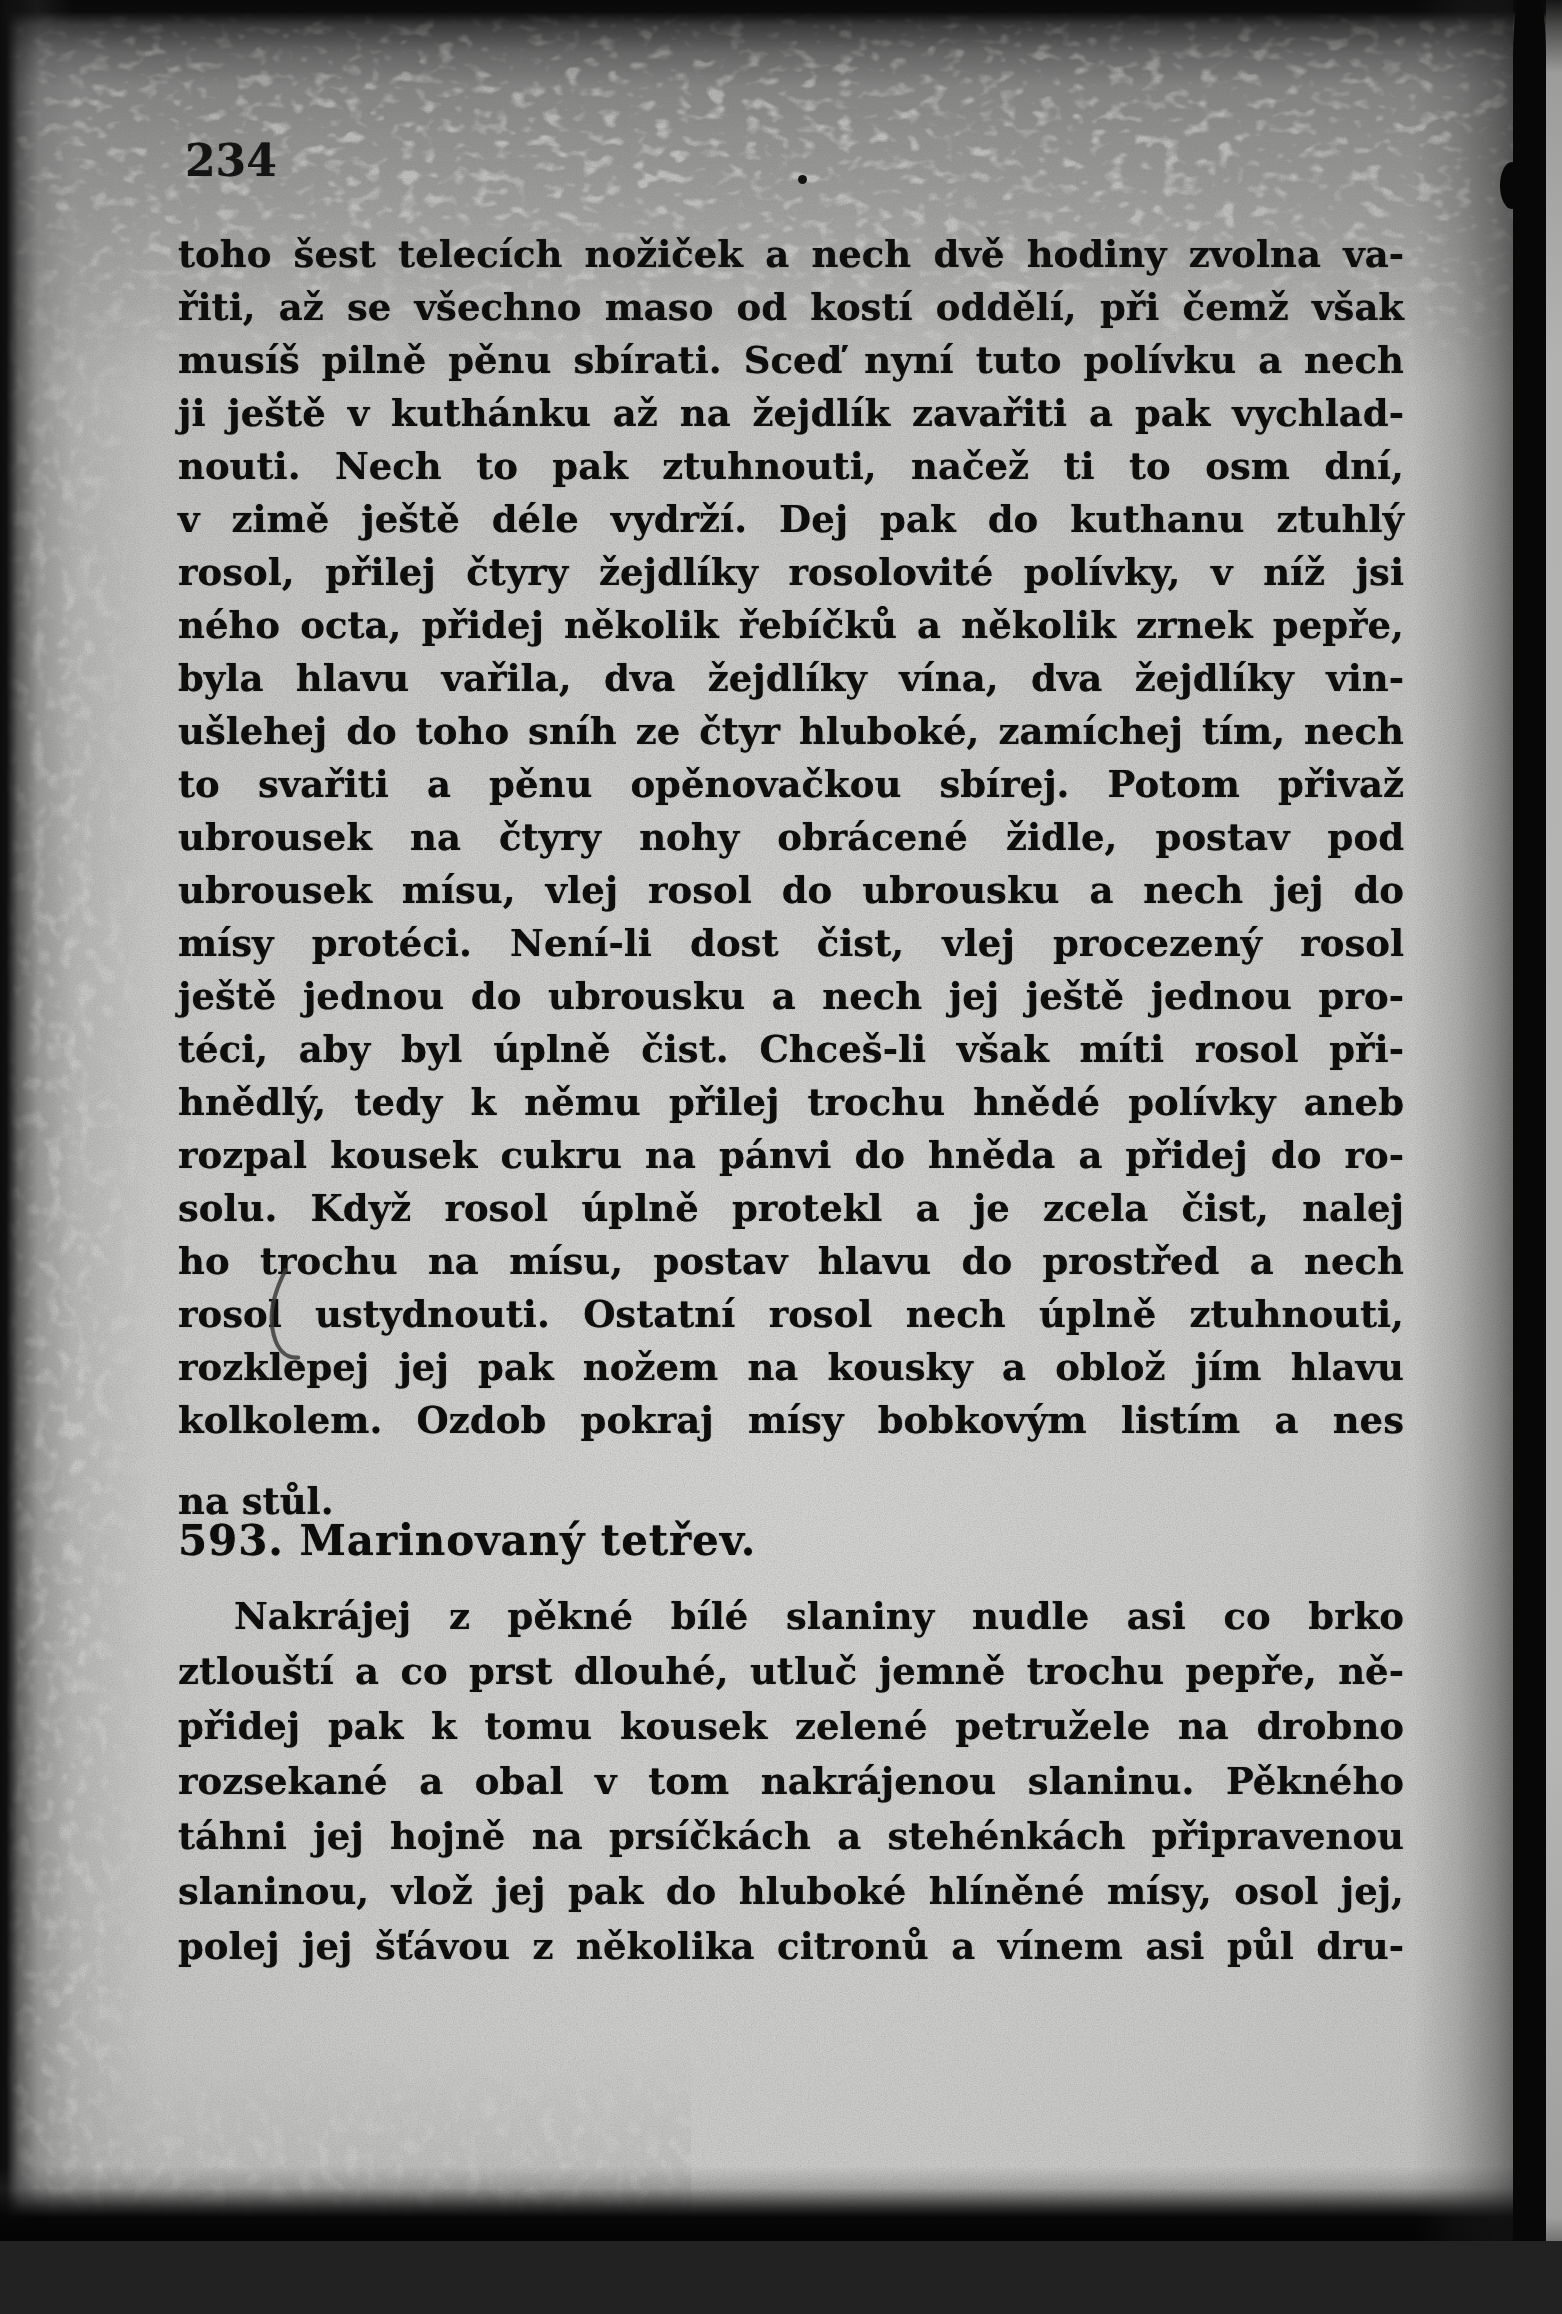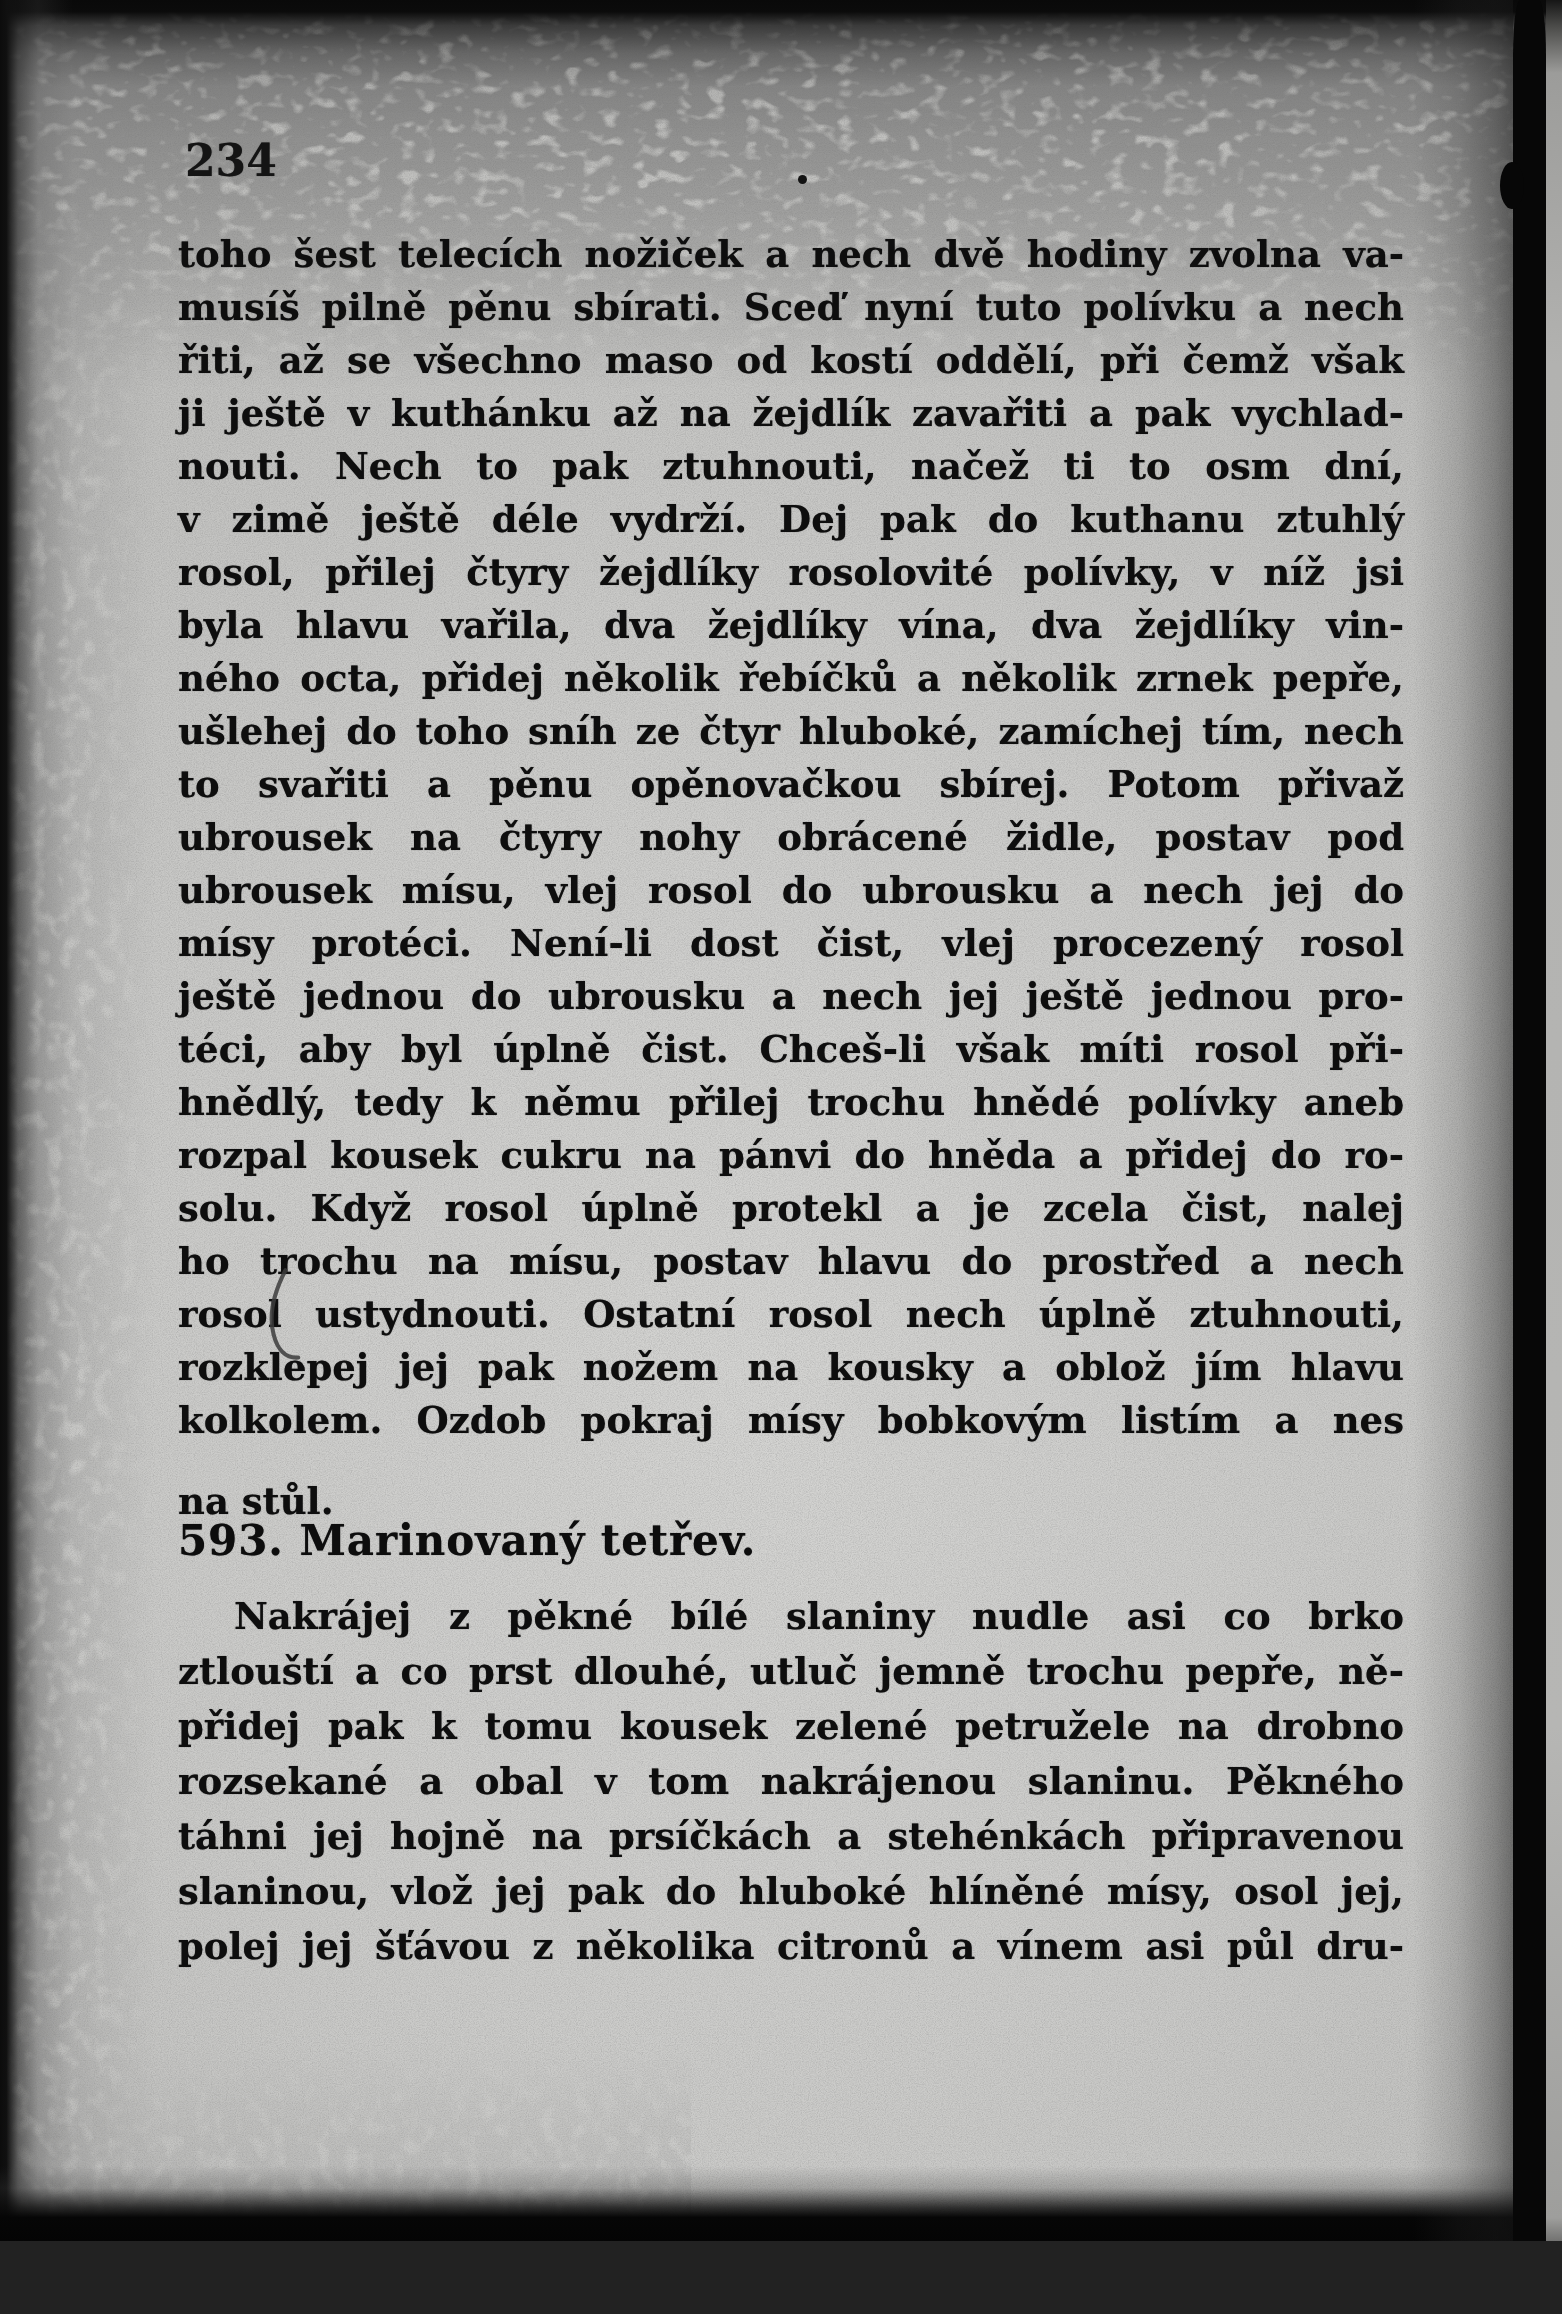"musíš pilně pěnu sbírati. Sceď" div.line { order: before "řiti, až se všechno maso" -> after "řiti, až se všechno maso" }
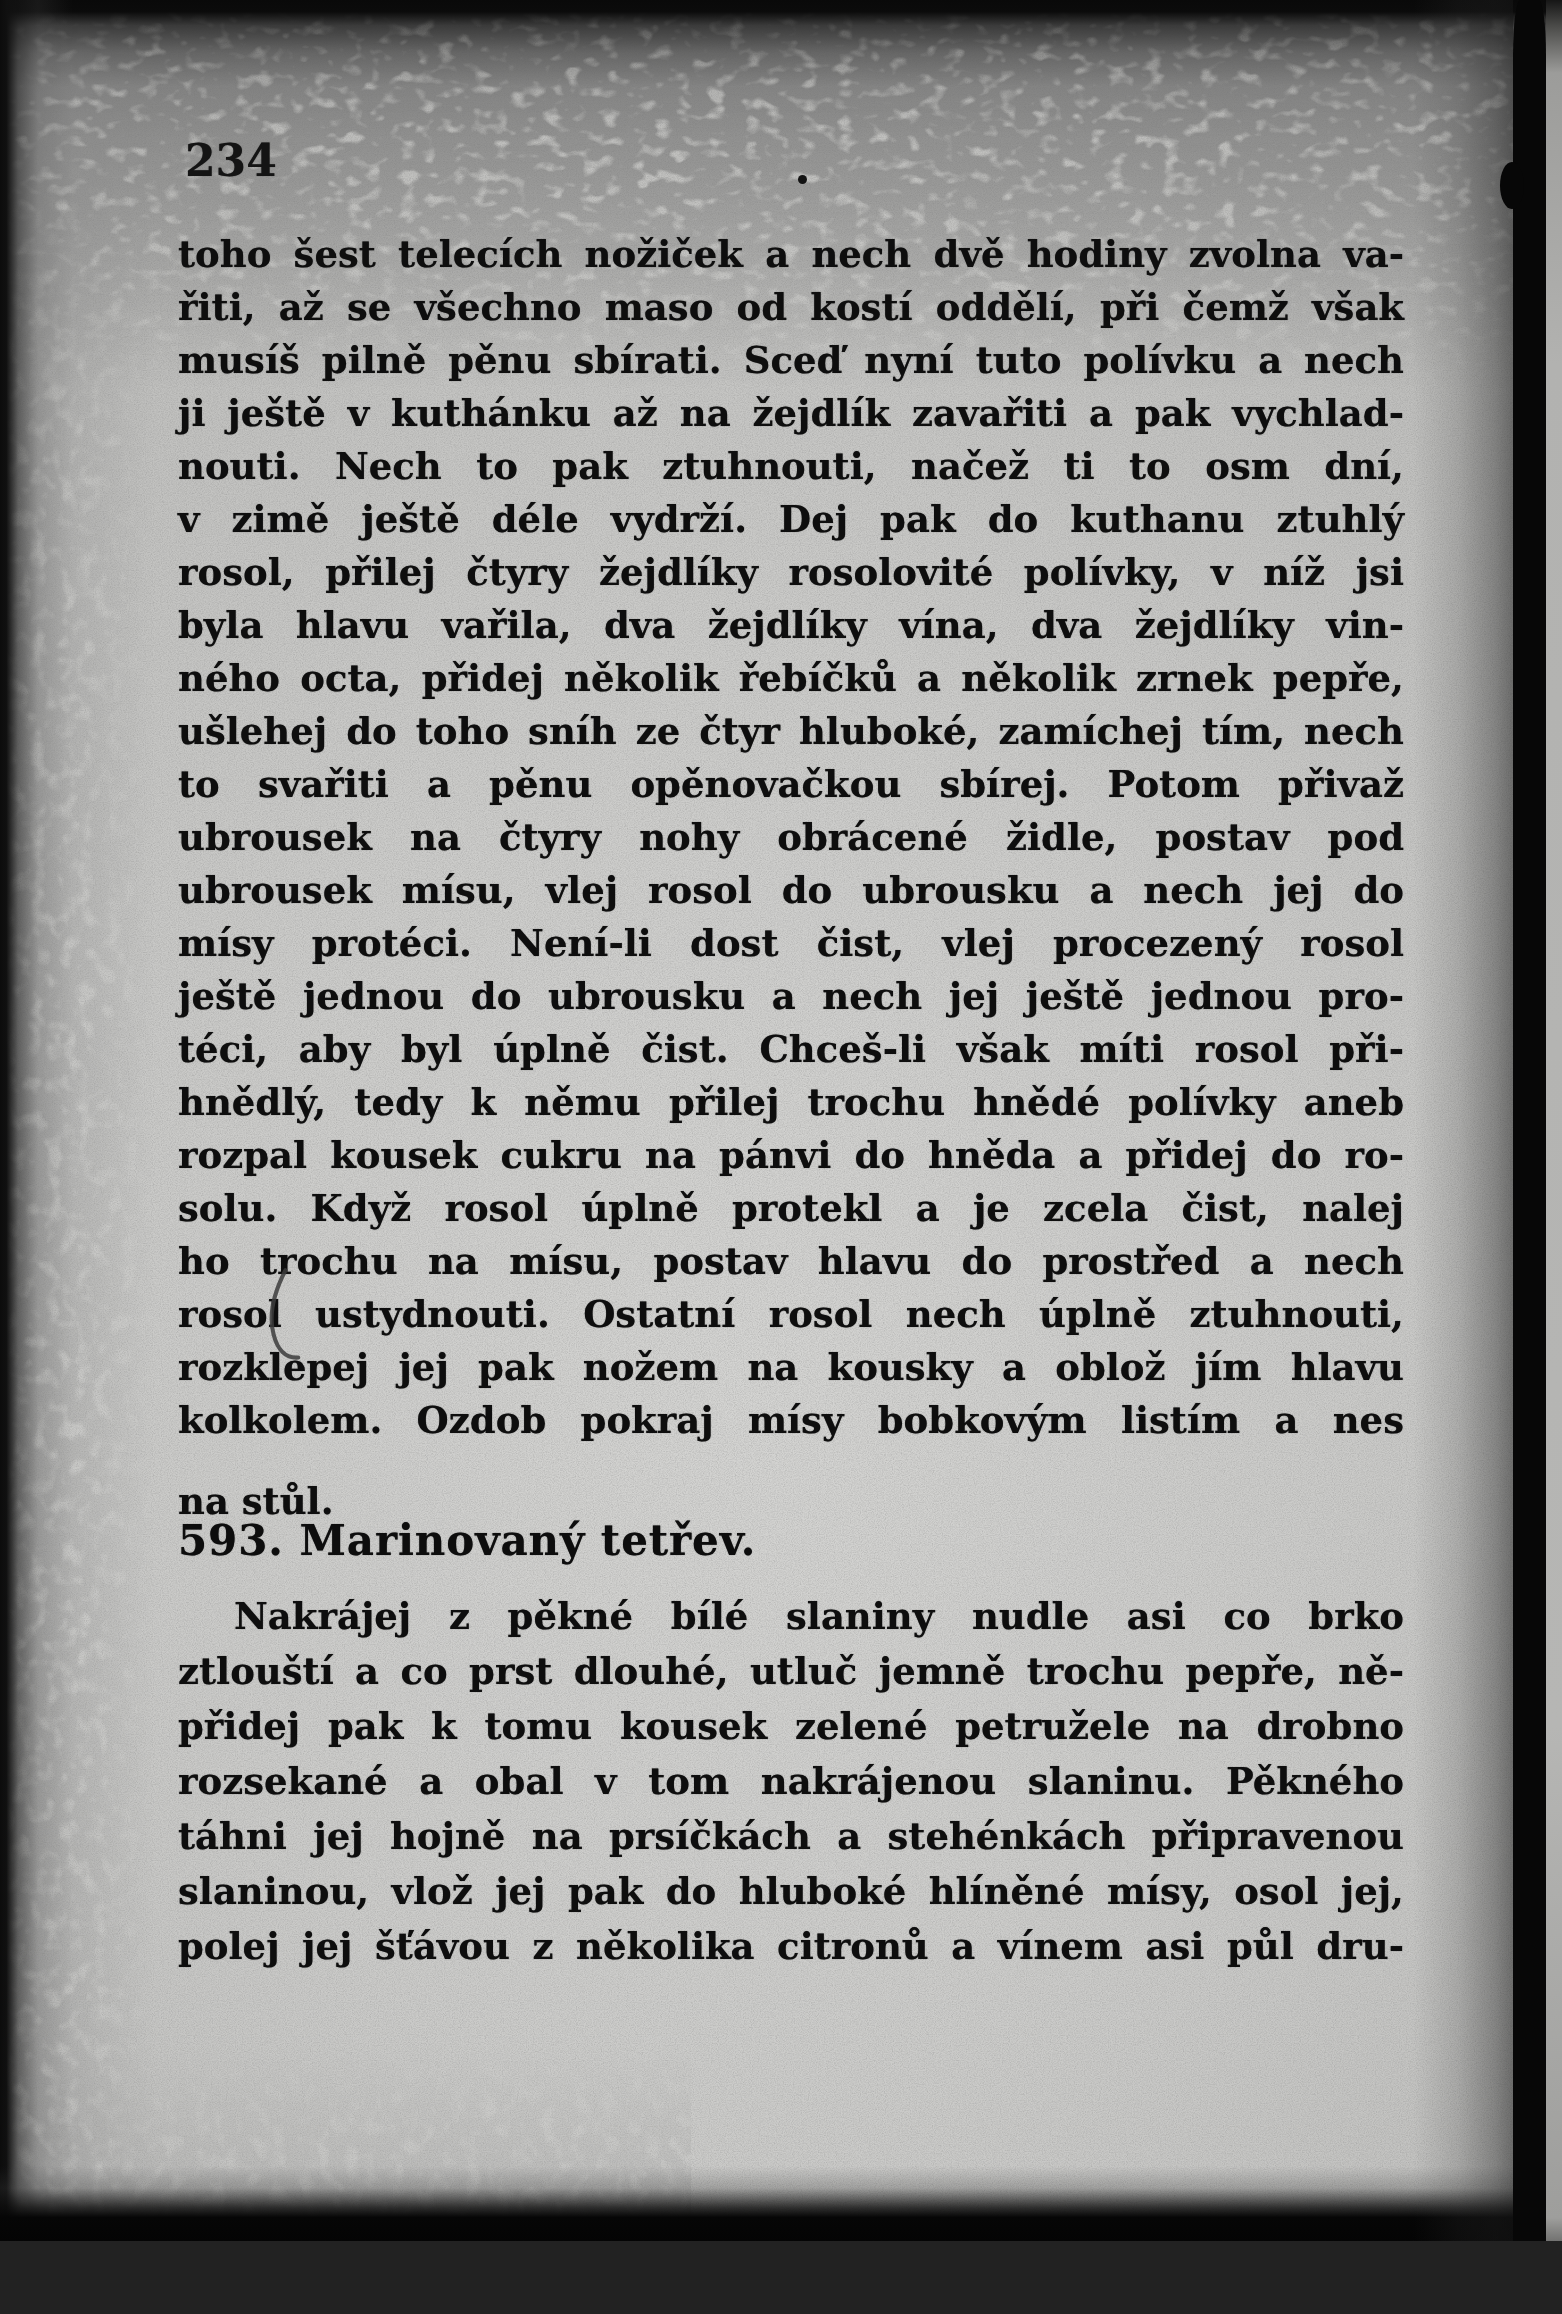"byla hlavu vařila, dva žejdlíky" div.line { order: before "ného octa, přidej několik řebíčků" -> after "ného octa, přidej několik řebíčků" }
